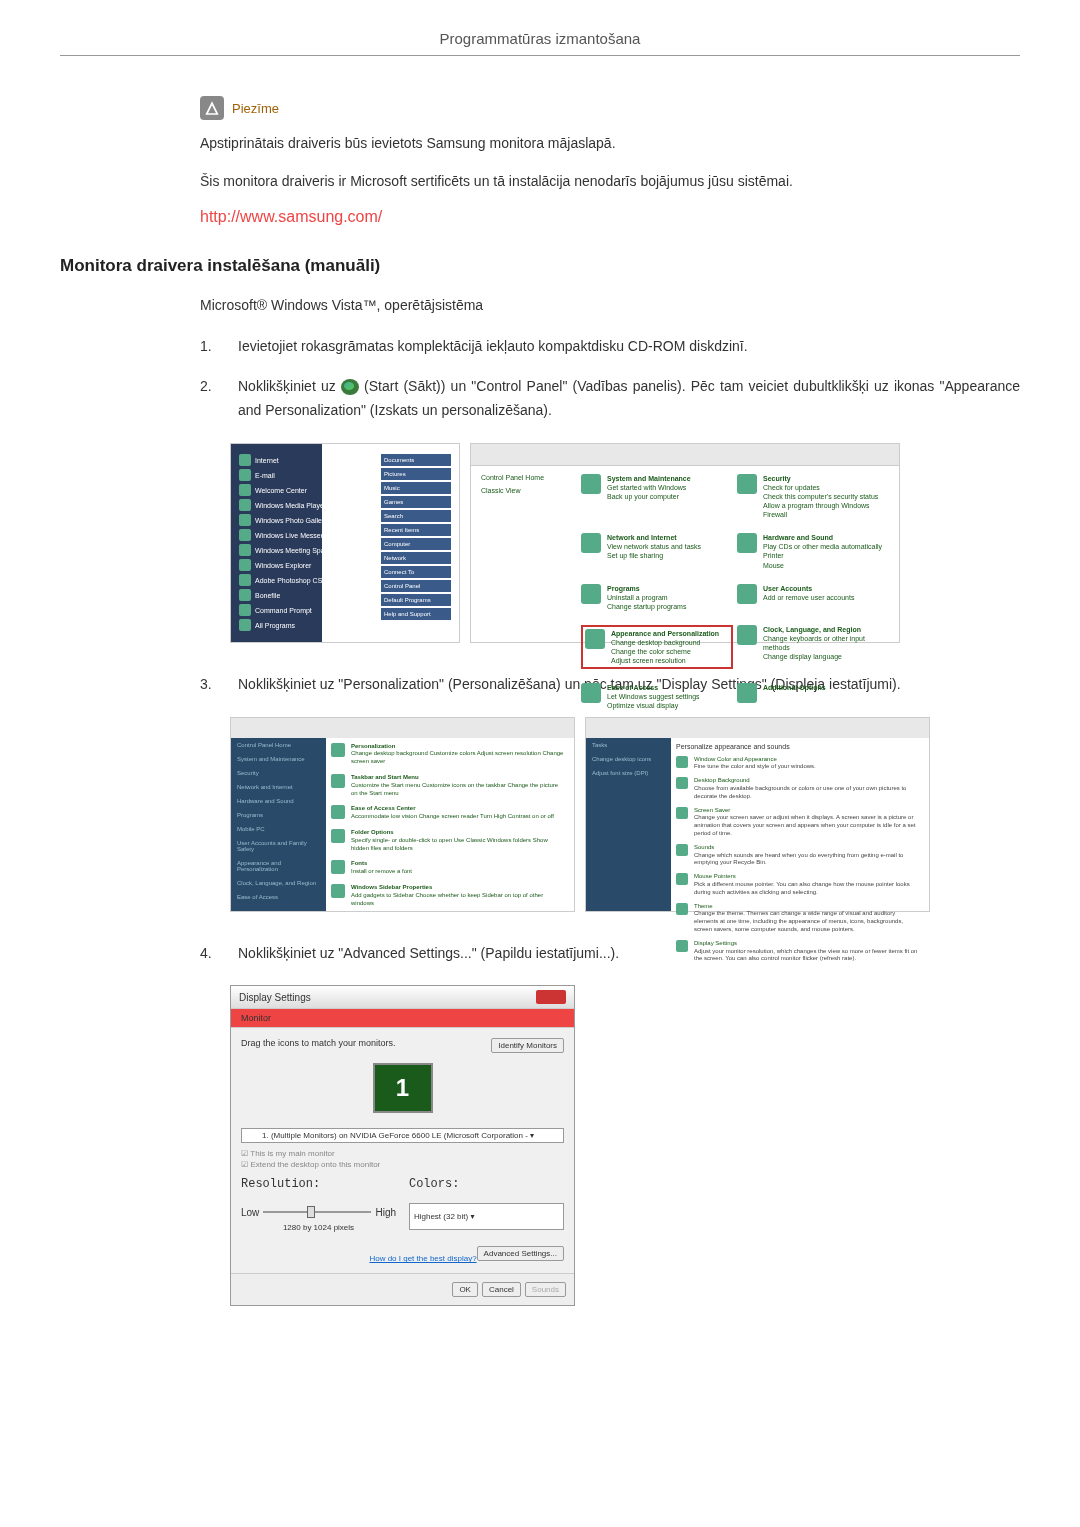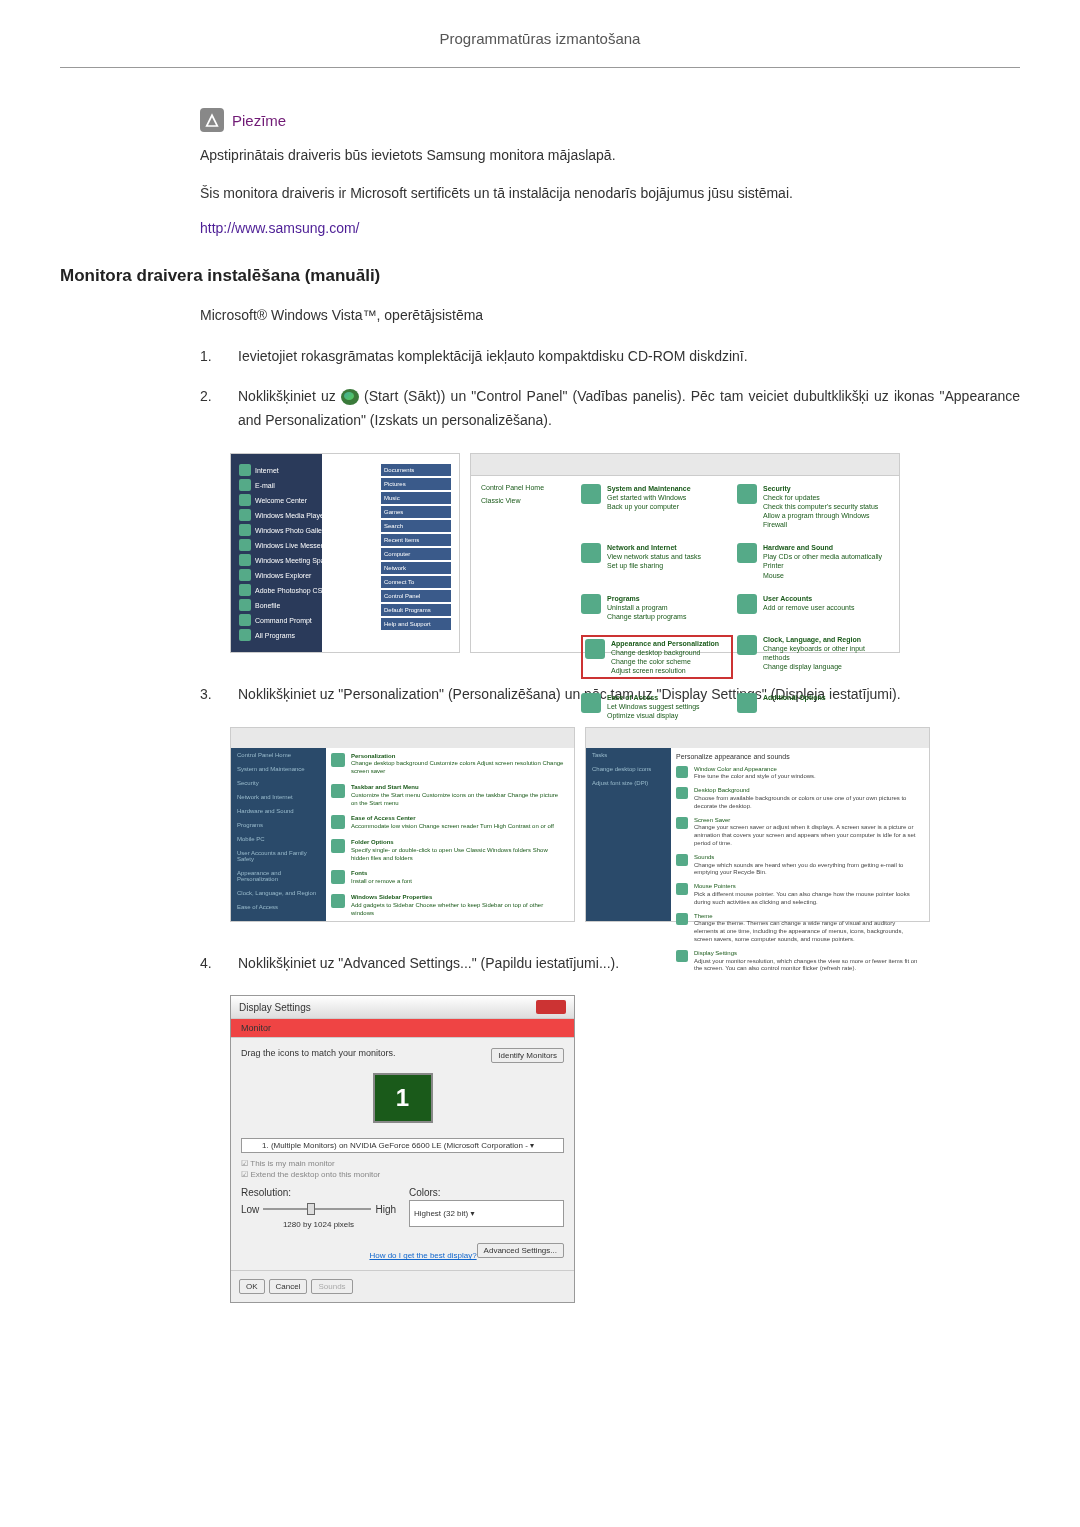"Programmatūras izmantošana" .header-title { padding-bottom: 20px -> 8px }
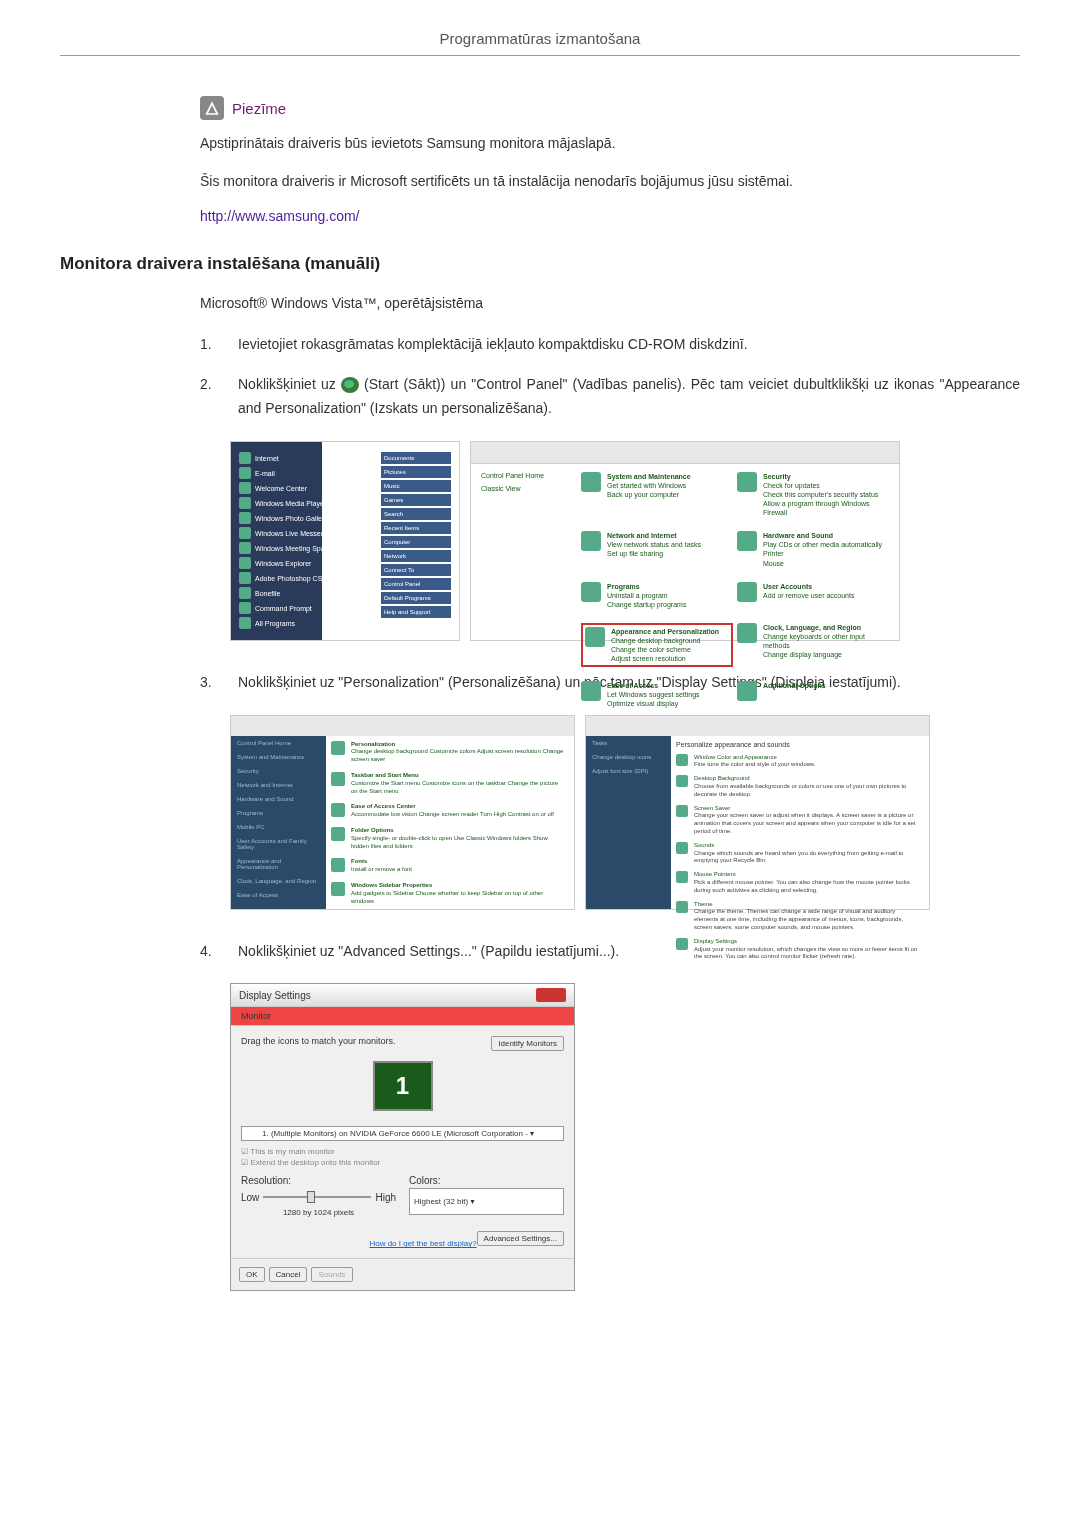"Piezīme" .note-label { color: #701a75 -> #a16207; font-size: 15px -> 13px }
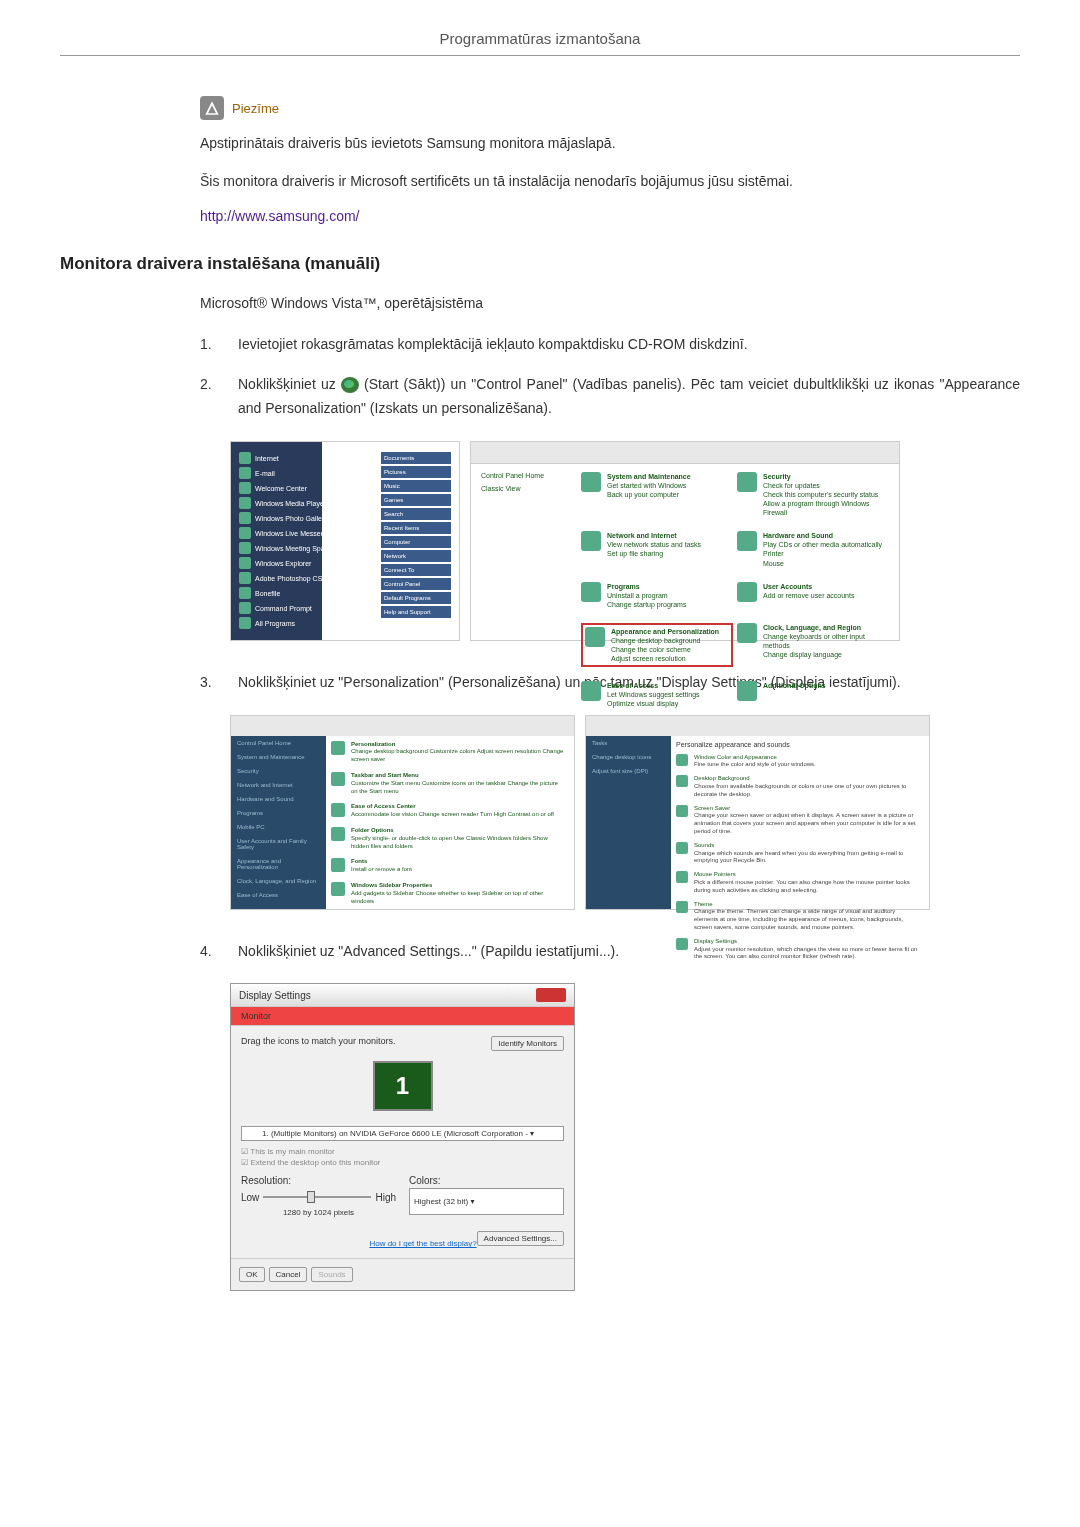"http://www.samsung.com/" .note-url { color: #4c1d95 -> #ef4444; font-size: 14px -> 16px }
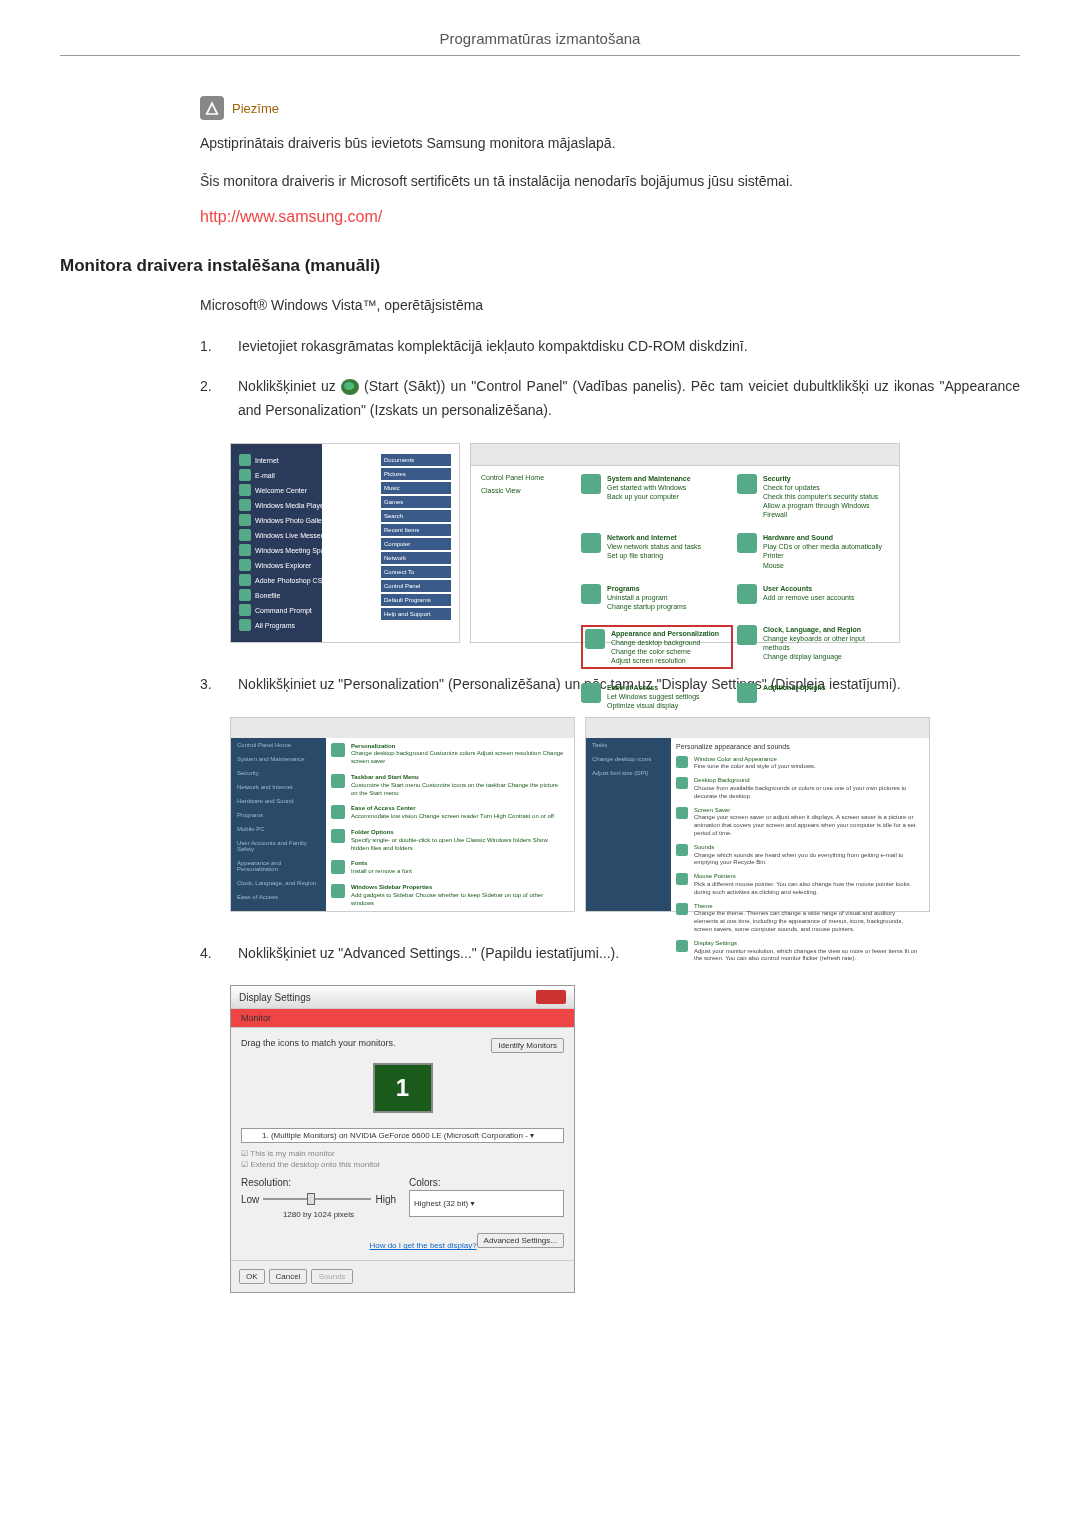"Resolution:" .ss-display-label { font-family: none -> Liberation Mono, monospace; font-size: 10px -> 12px; margin-bottom: 2px -> 12px }
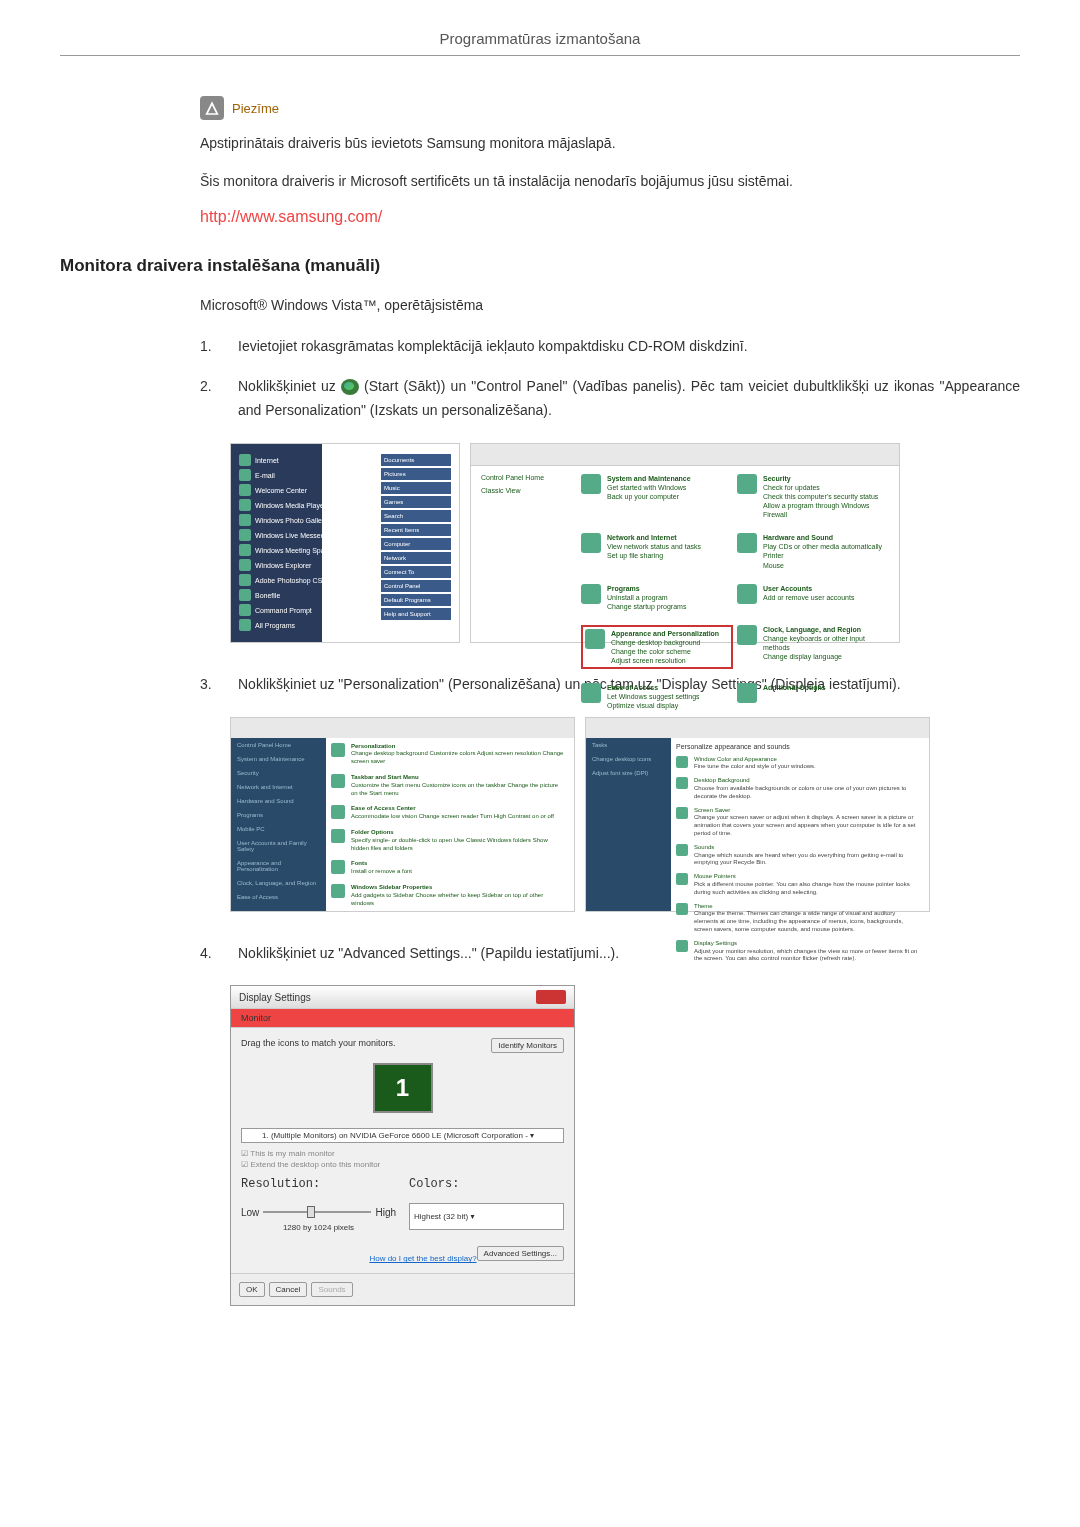"OK" .ss-display-footer { justify-content: flex-start -> flex-end }
